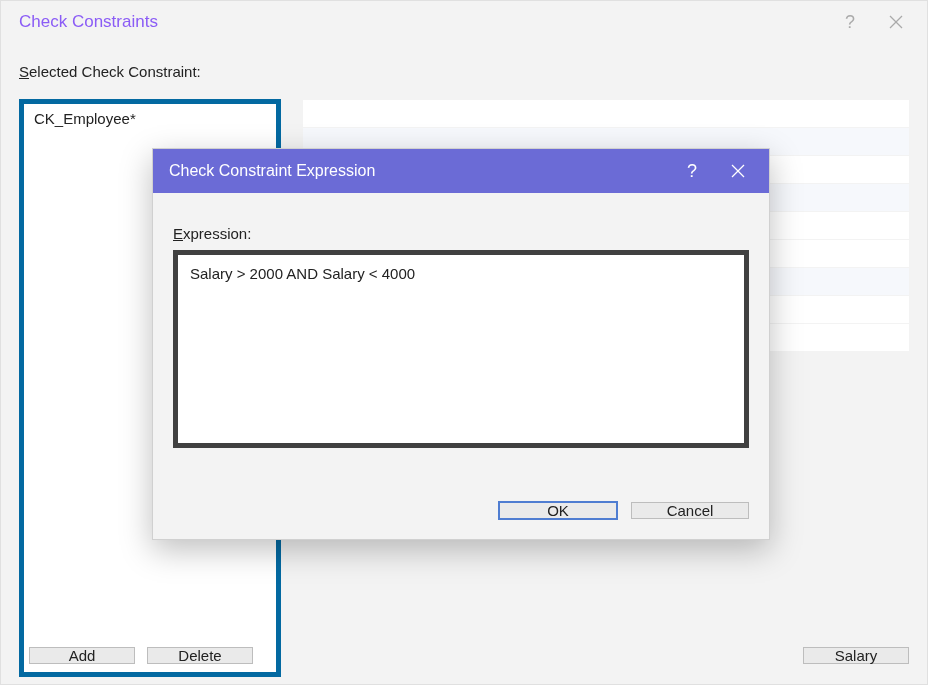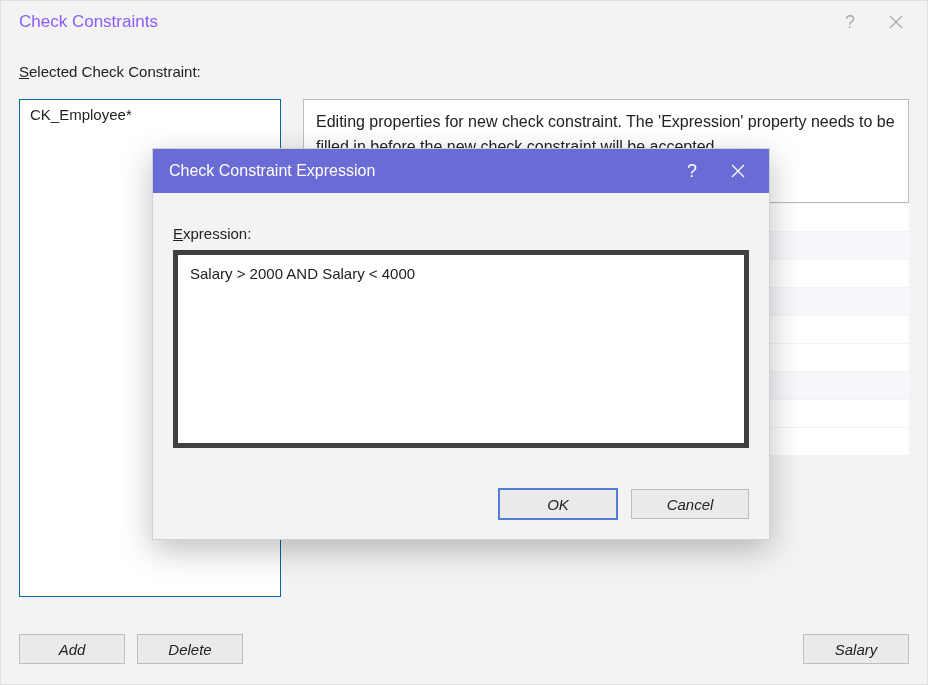"CK_Employee*" .constraint-list { border: 1px solid #0369a1 -> 5px solid #0369a1; height: 498px -> 578px }
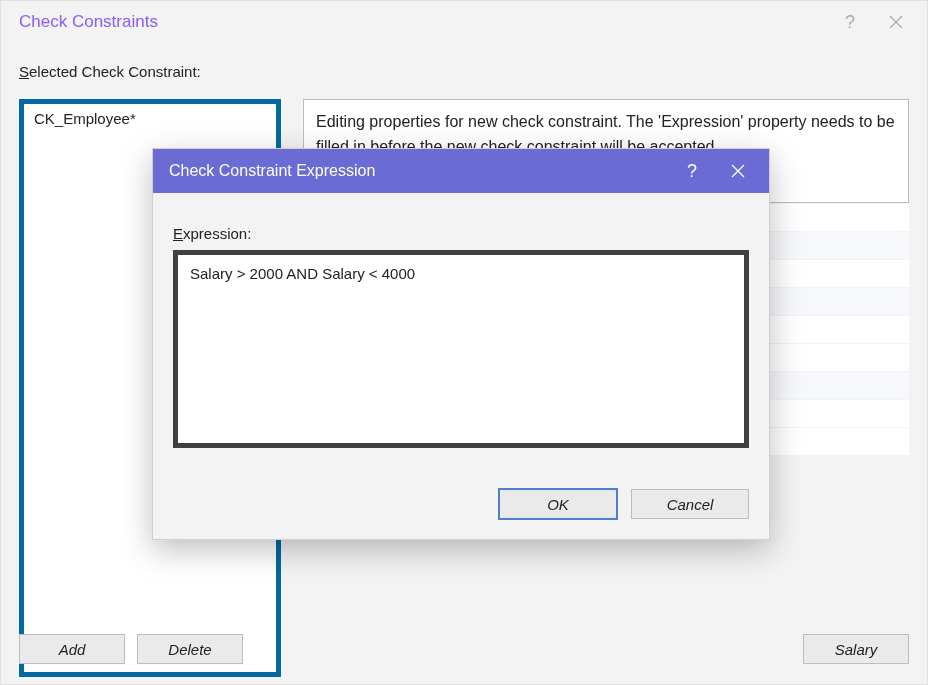"Editing properties for new check" div.desc-box { html: <div>Editing properties for new check constraint. The 'Expression' property needs to be filled in before the new check constraint will be accepted.</div> -> none }
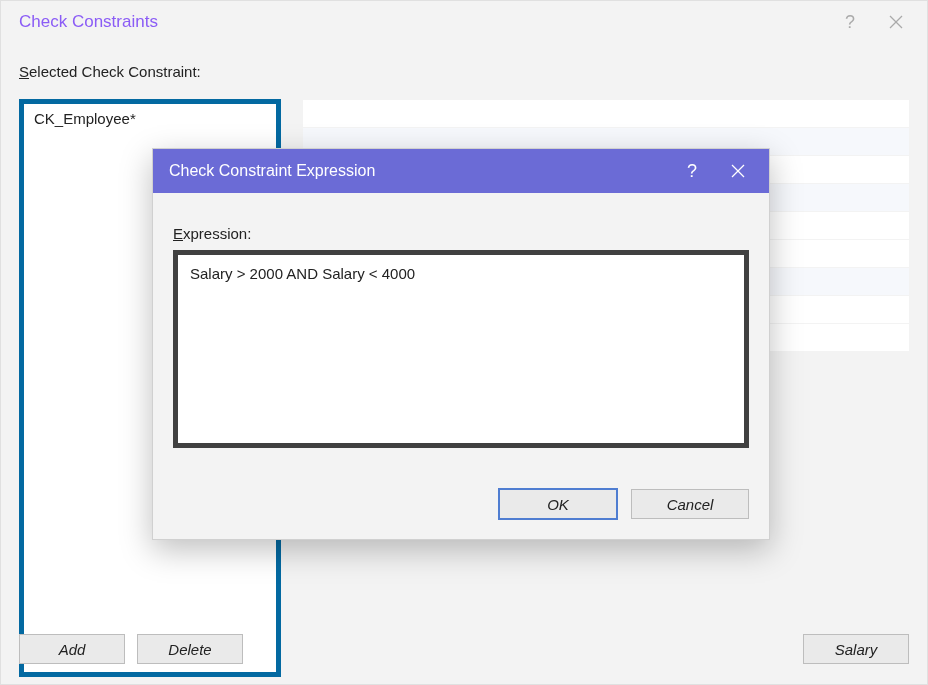"OK" .btn { font-style: italic -> none; height: 30px -> 17px }
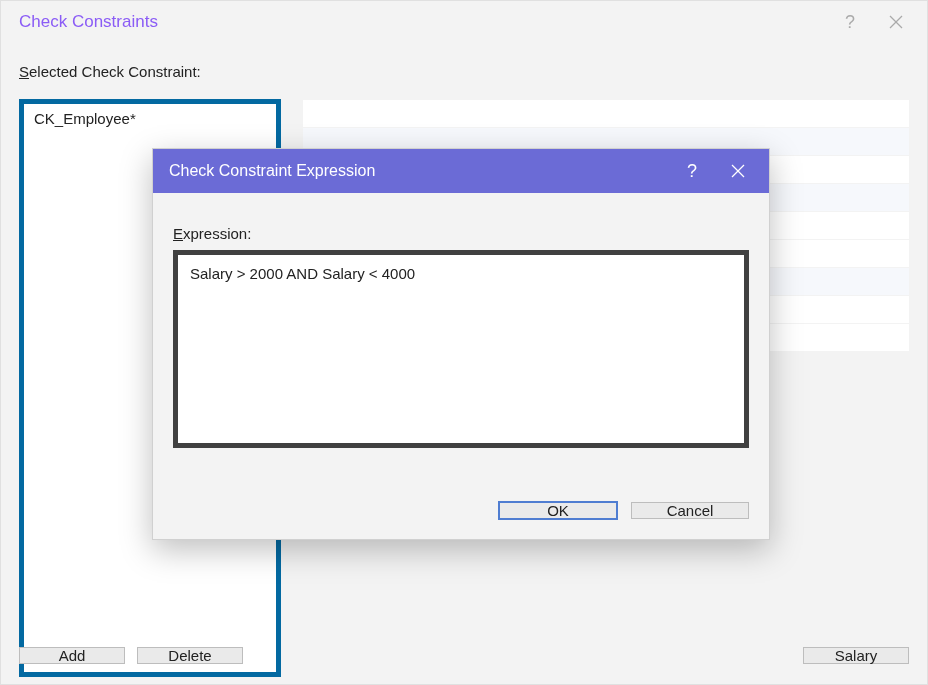"Add" .bottom-row { padding-left: none -> 10px }
